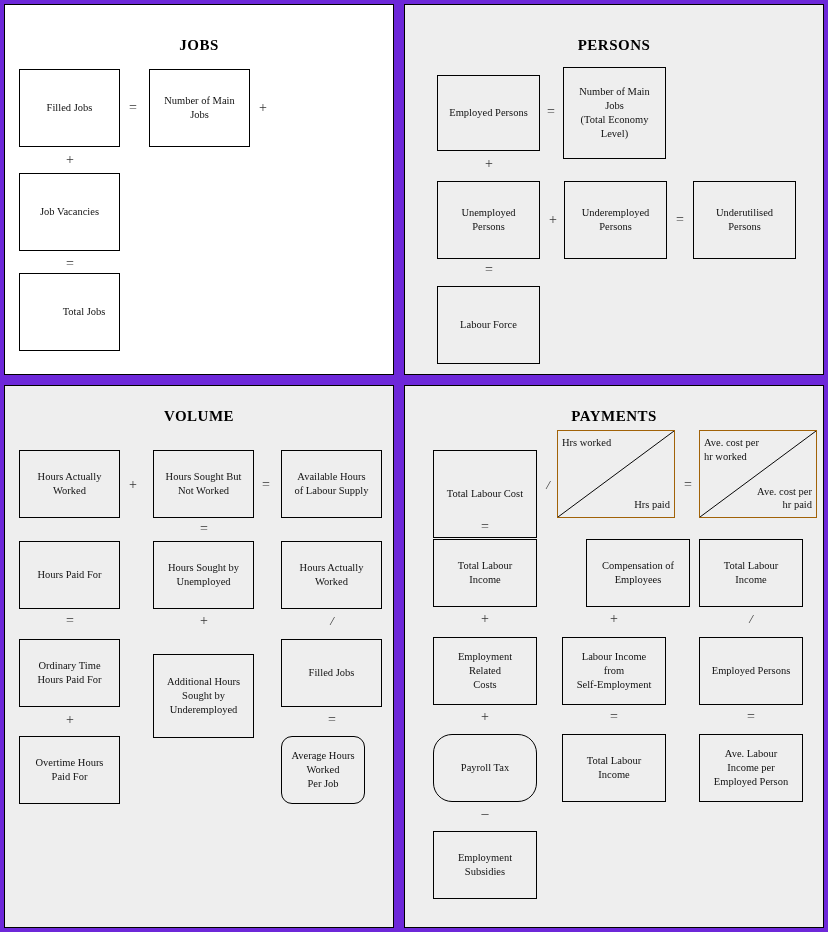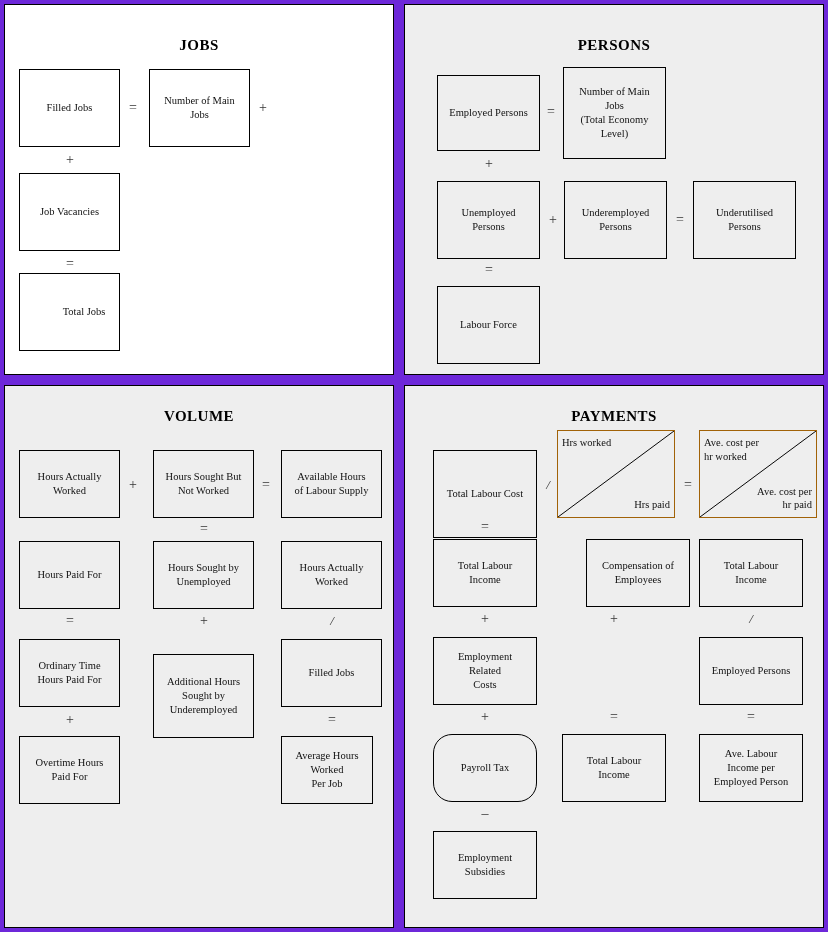"Labour Income" div.box { html: none -> <div>Labour Income from Self-Employment</div> }
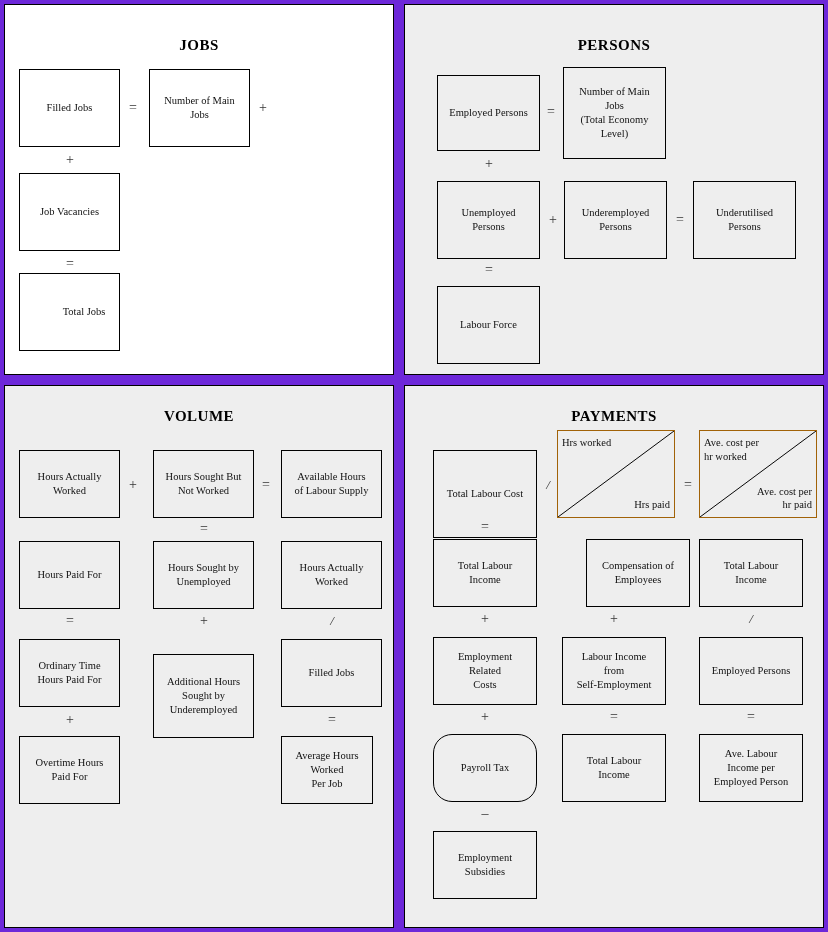"Average Hours" div.box { border-radius: none -> 11px; width: 92px -> 84px }
